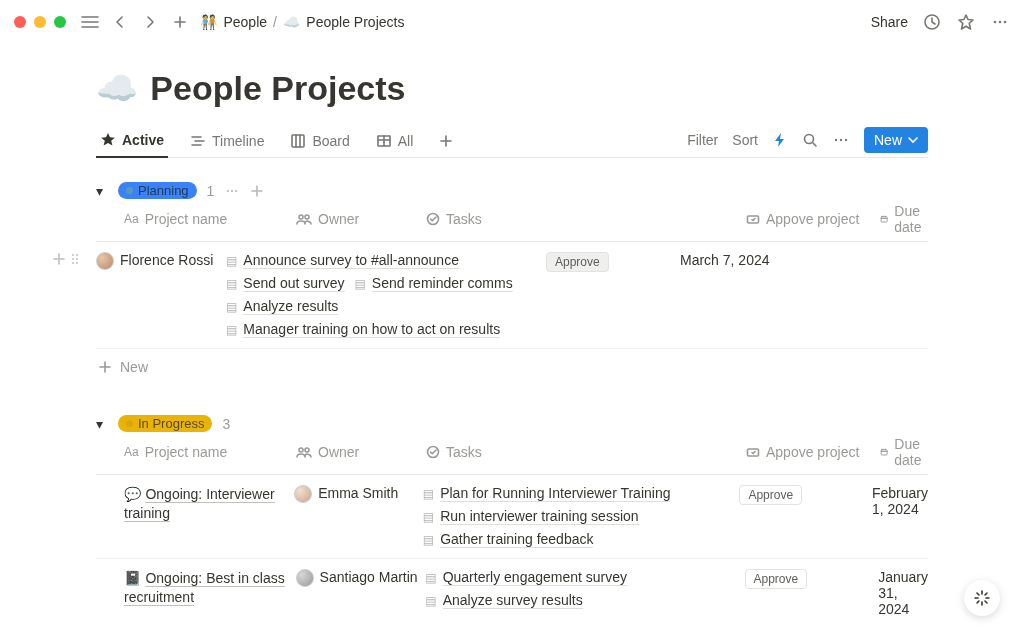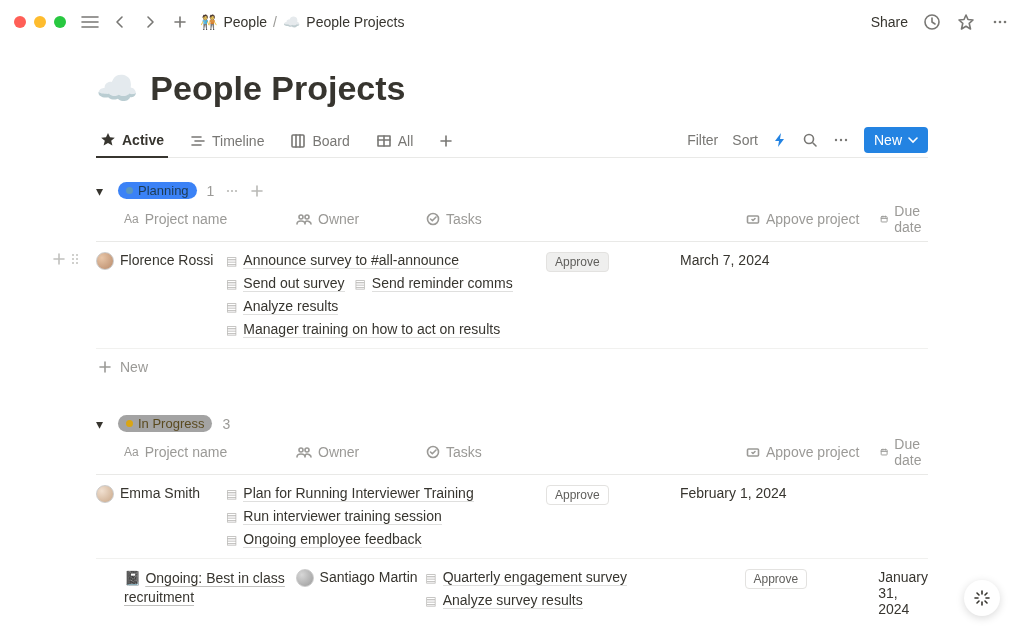"In Progress" .pill.yellow { background: #a3a3a3 -> #eab308 }
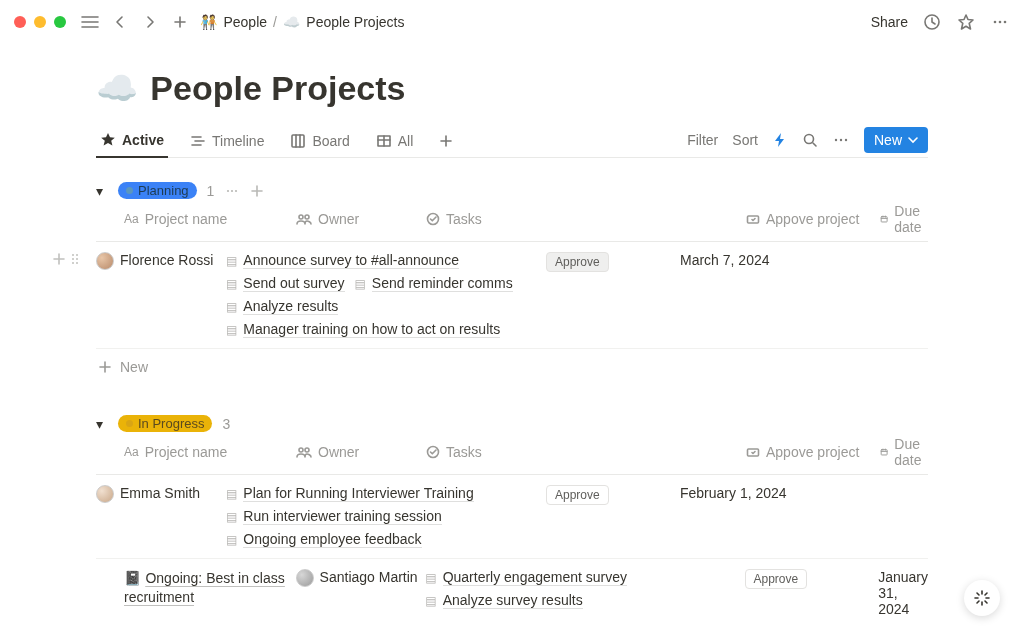"💬 Ongoing: Interviewer training" div.cell { html: none -> <div> <div><span>💬</span><span>Ongoing: Interviewer training</span></div> </div> }
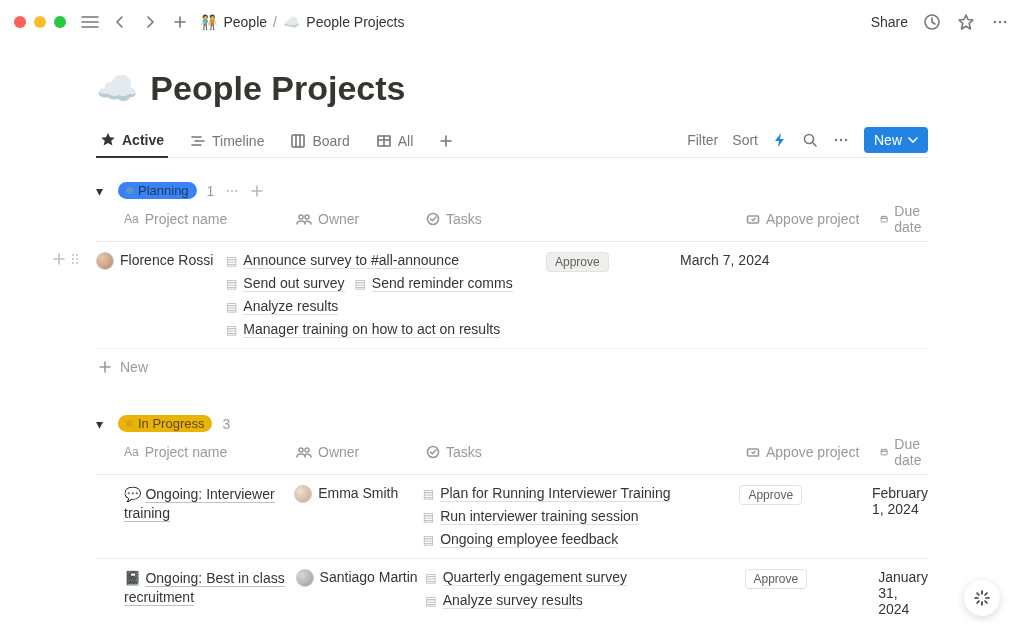"Ongoing employee feedback" span.tx { text: Ongoing employee -> Gather training }
